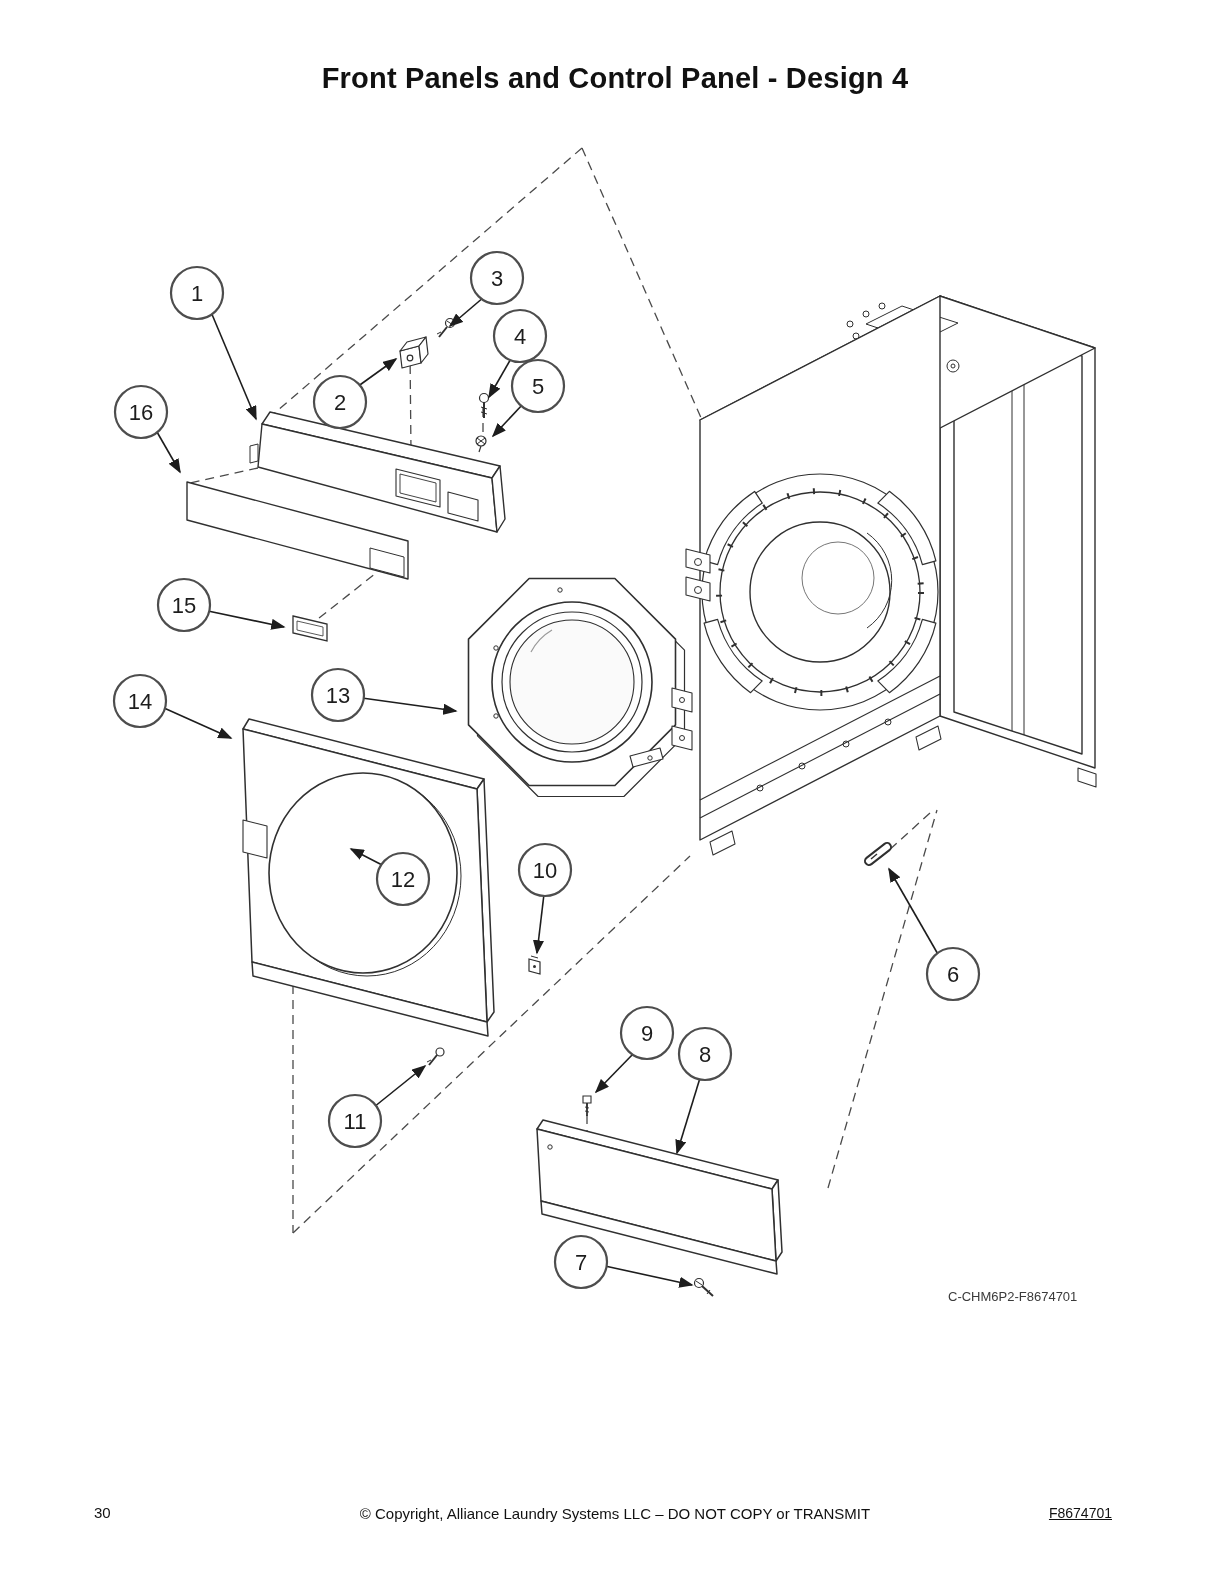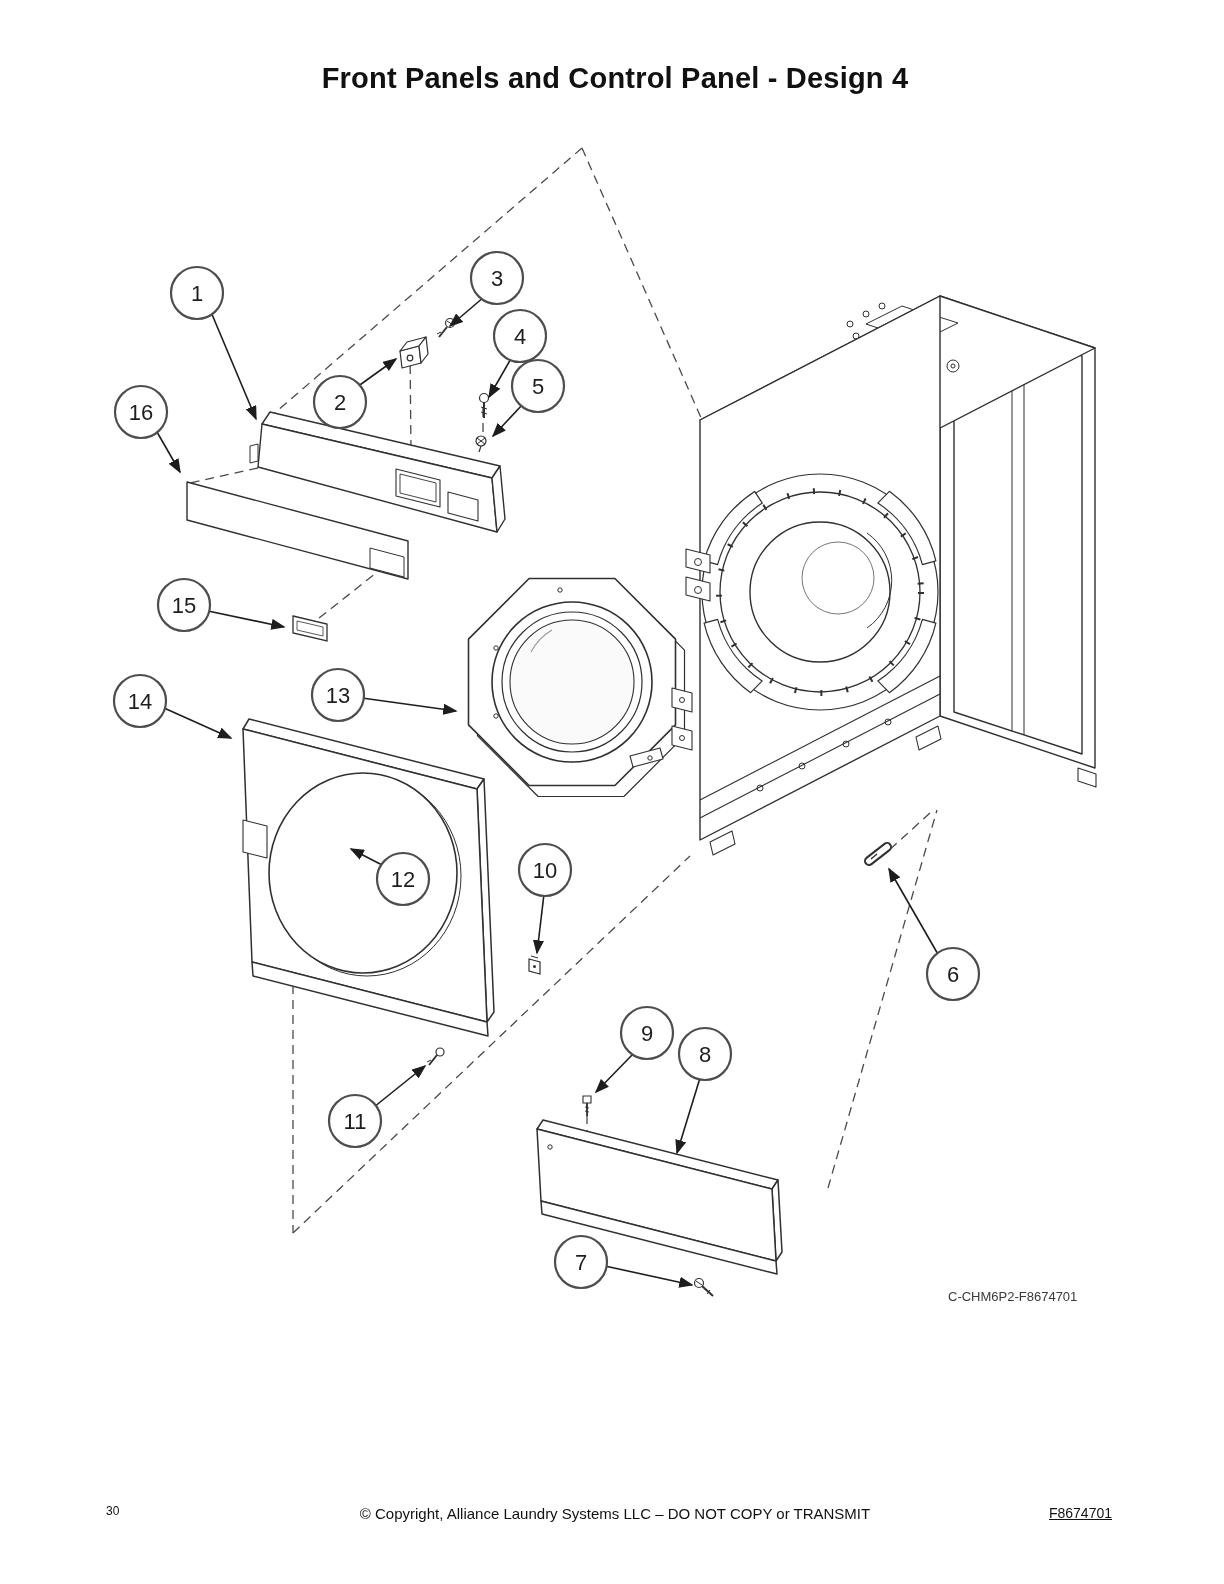"30" .footer .page-num { font-size: 12px -> 15px; left: 106px -> 94px }
